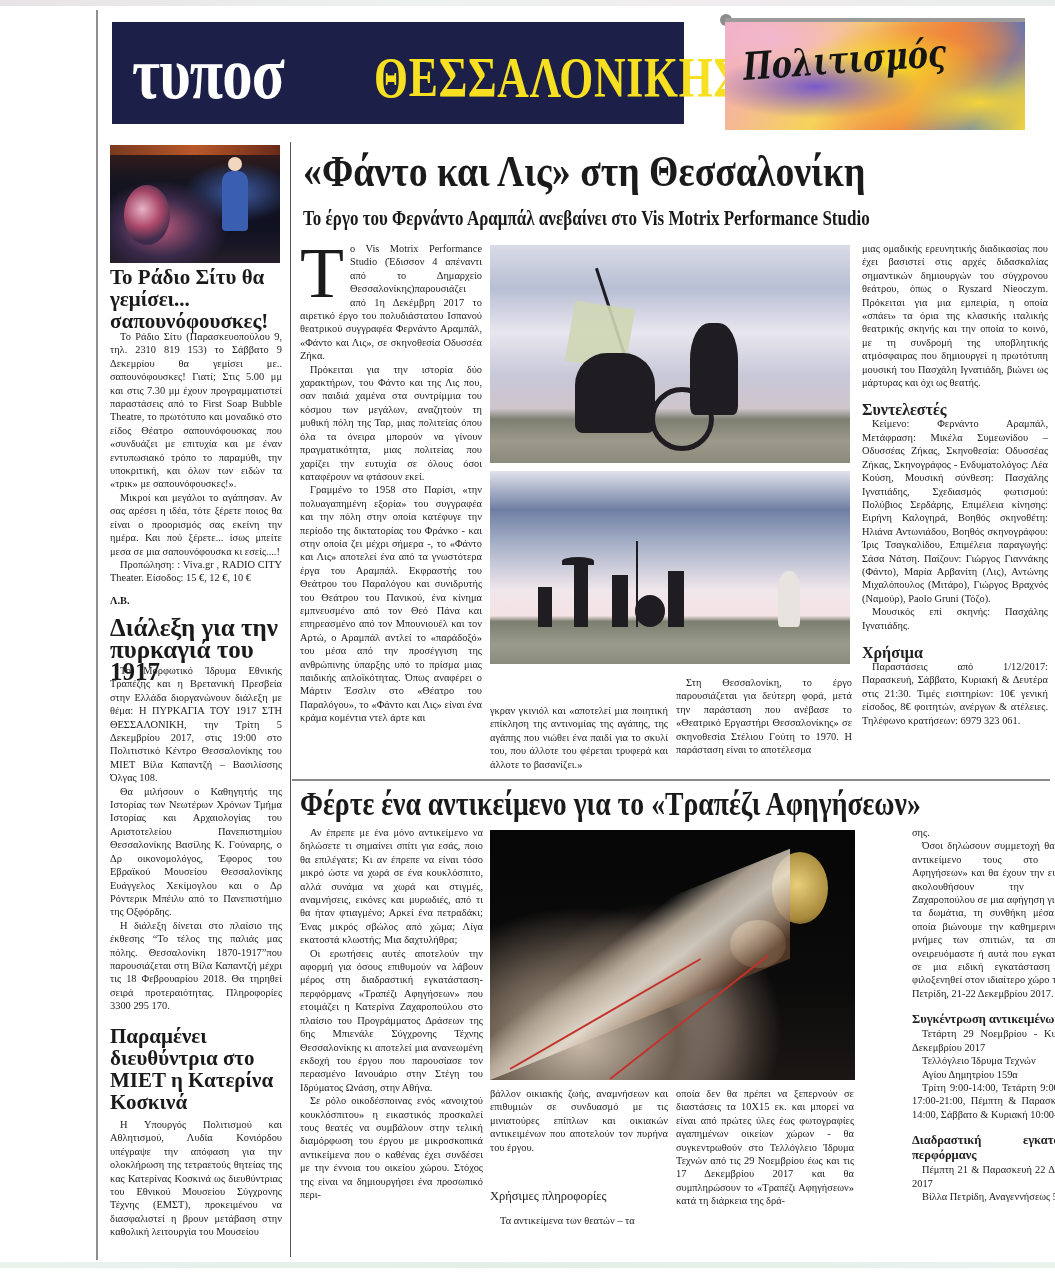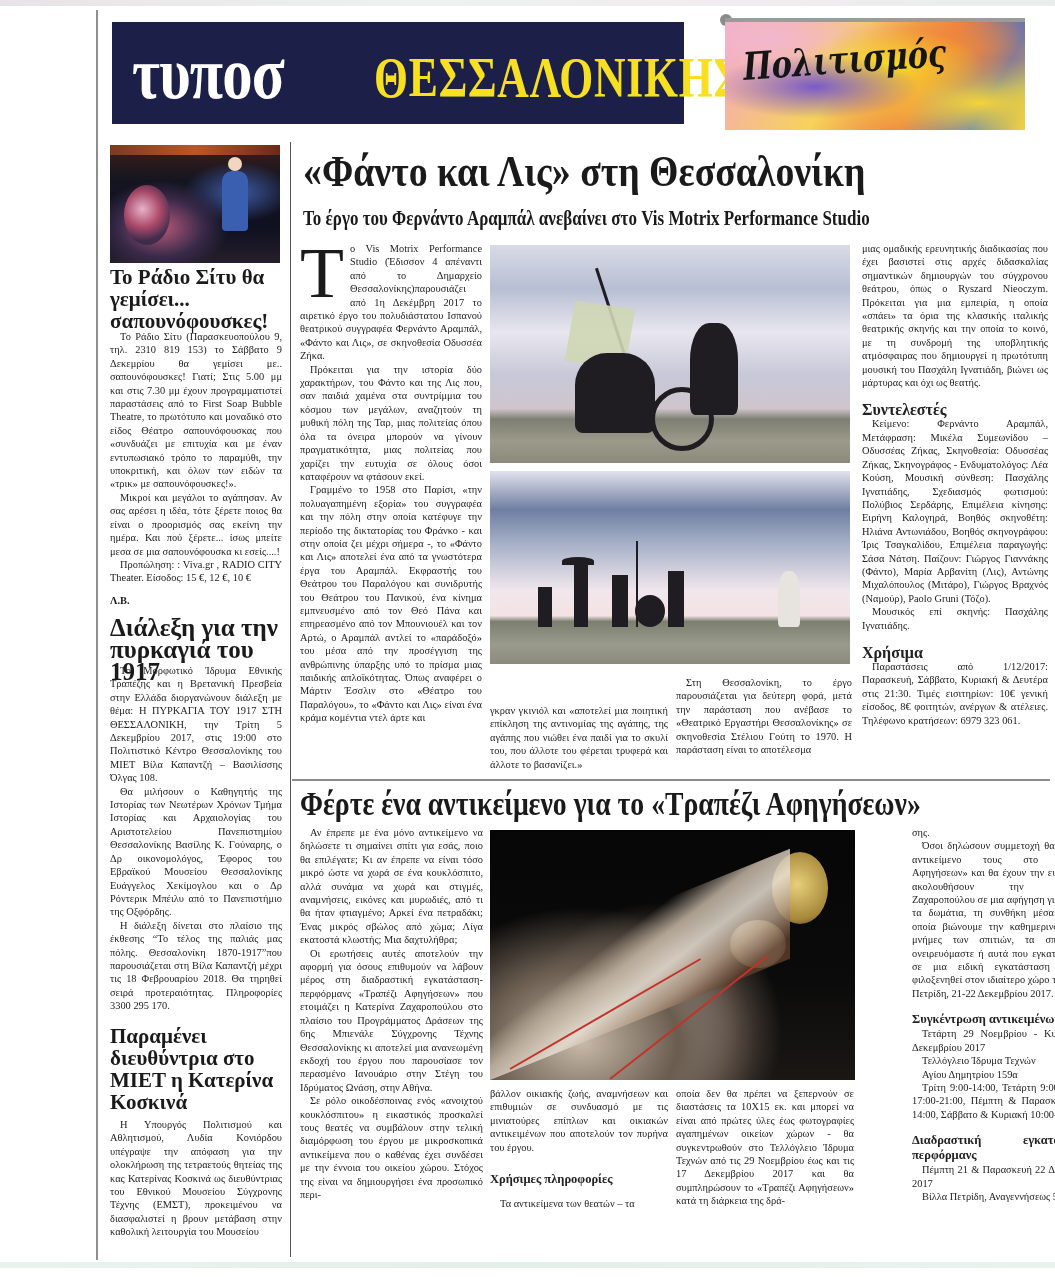"Χρήσιμες πληροφορίες" .info-h { font-weight: bold -> normal; margin-top: 18px -> 35px }
